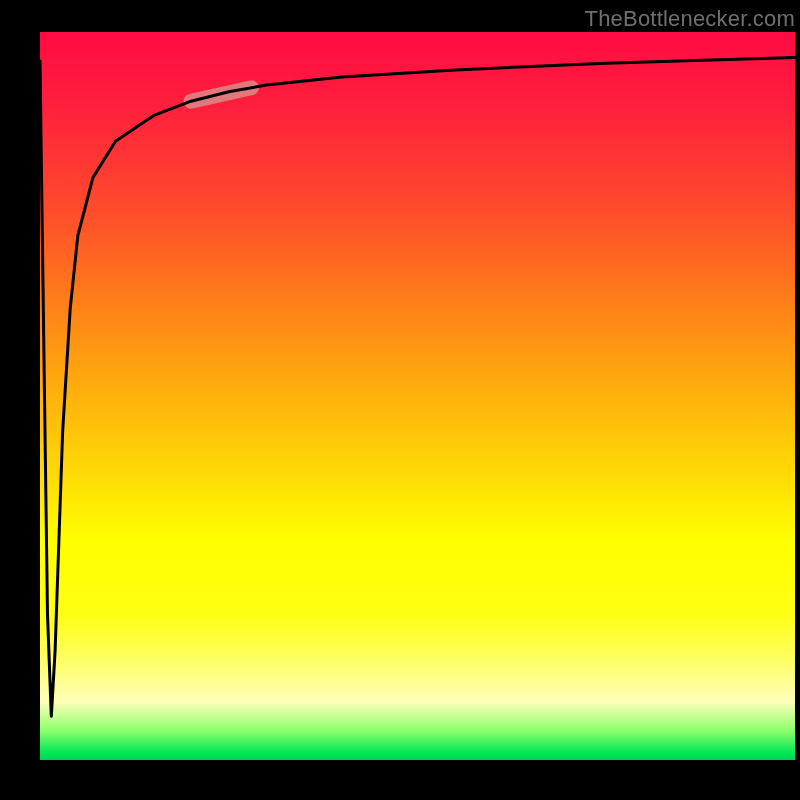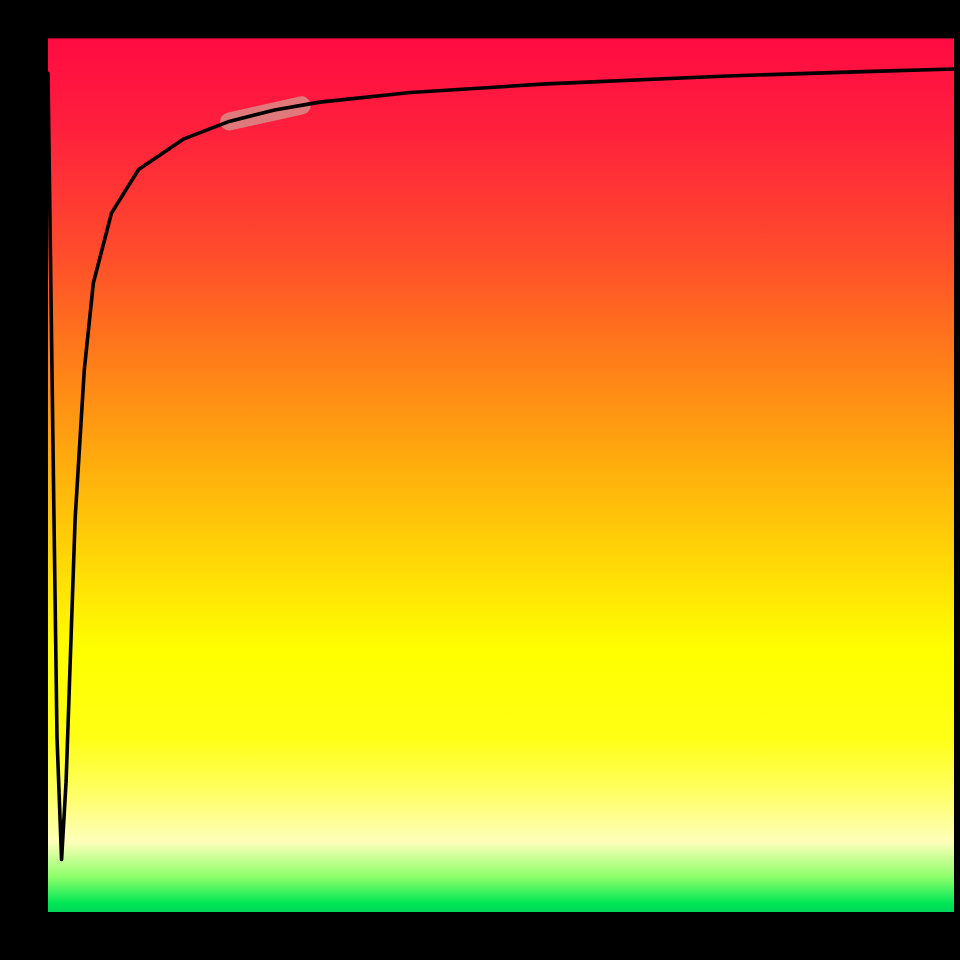"TheBottlenecker.com" div.watermark { html: none -> <div>TheBottlenecker.com</div> }
